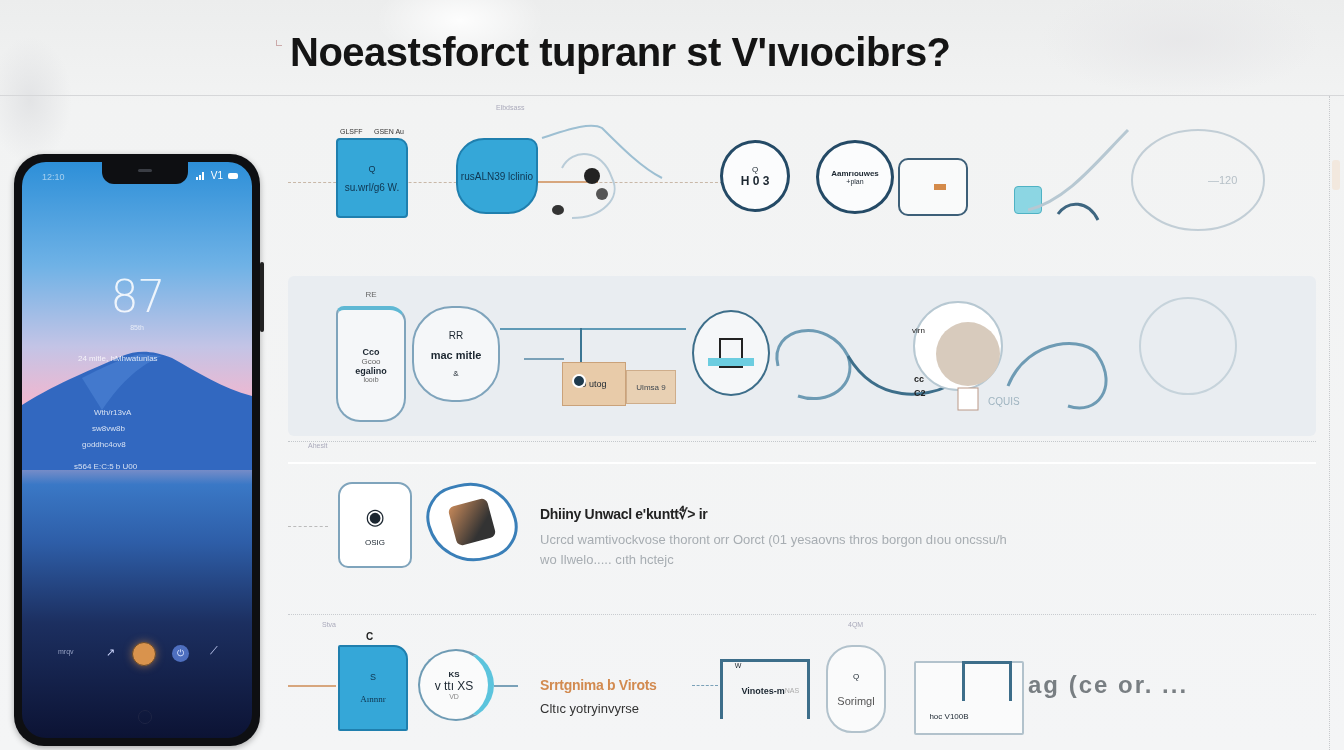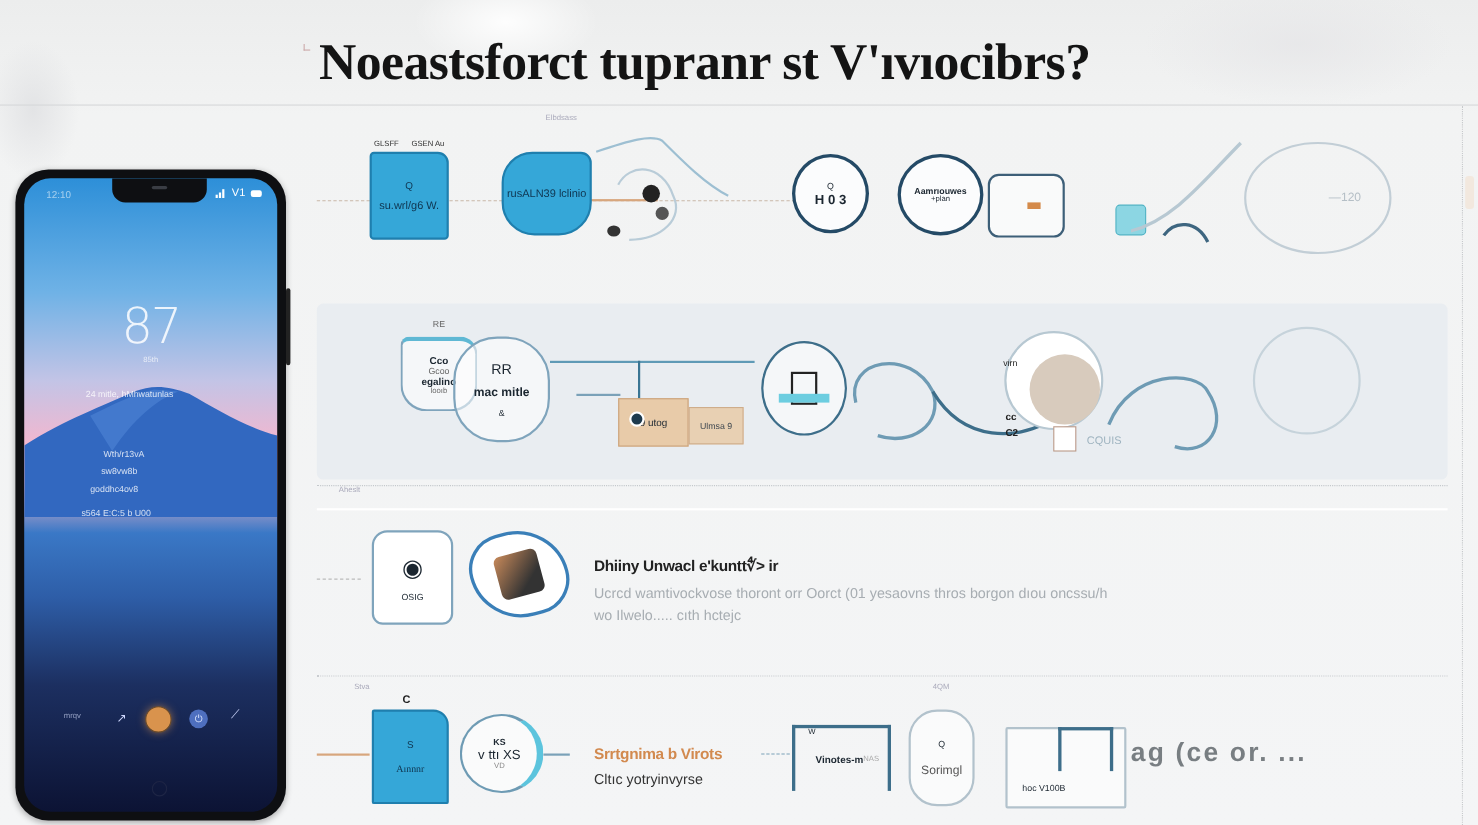"Noeastsforct tupranr st V'ıvıocibrs?" .title { font-family: Liberation Serif, serif -> Liberation Sans, sans-serif; font-size: 47px -> 40px }
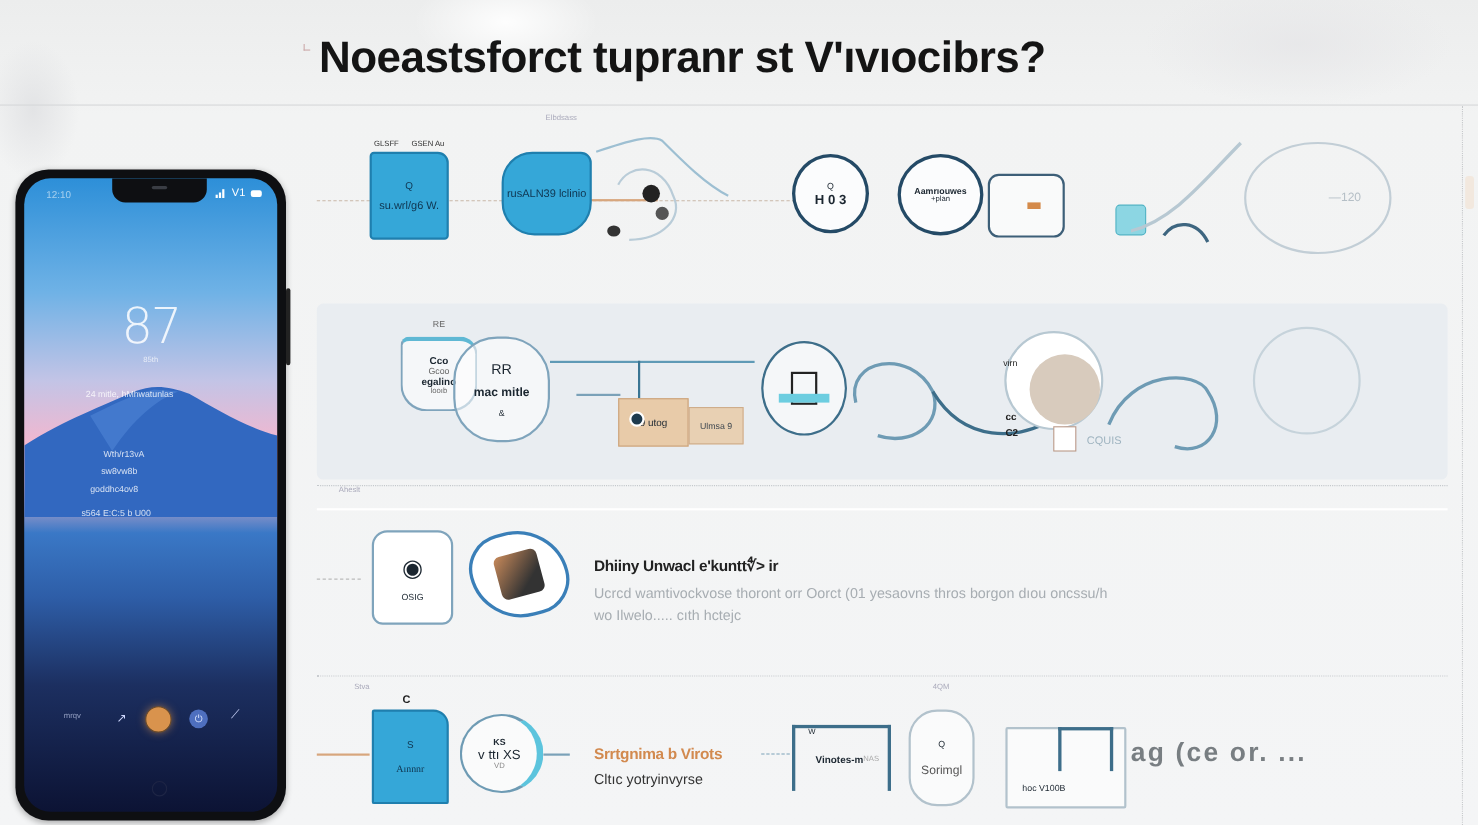"RE" div.shape { height: 68px -> 116px; margin-left: 28px -> none }
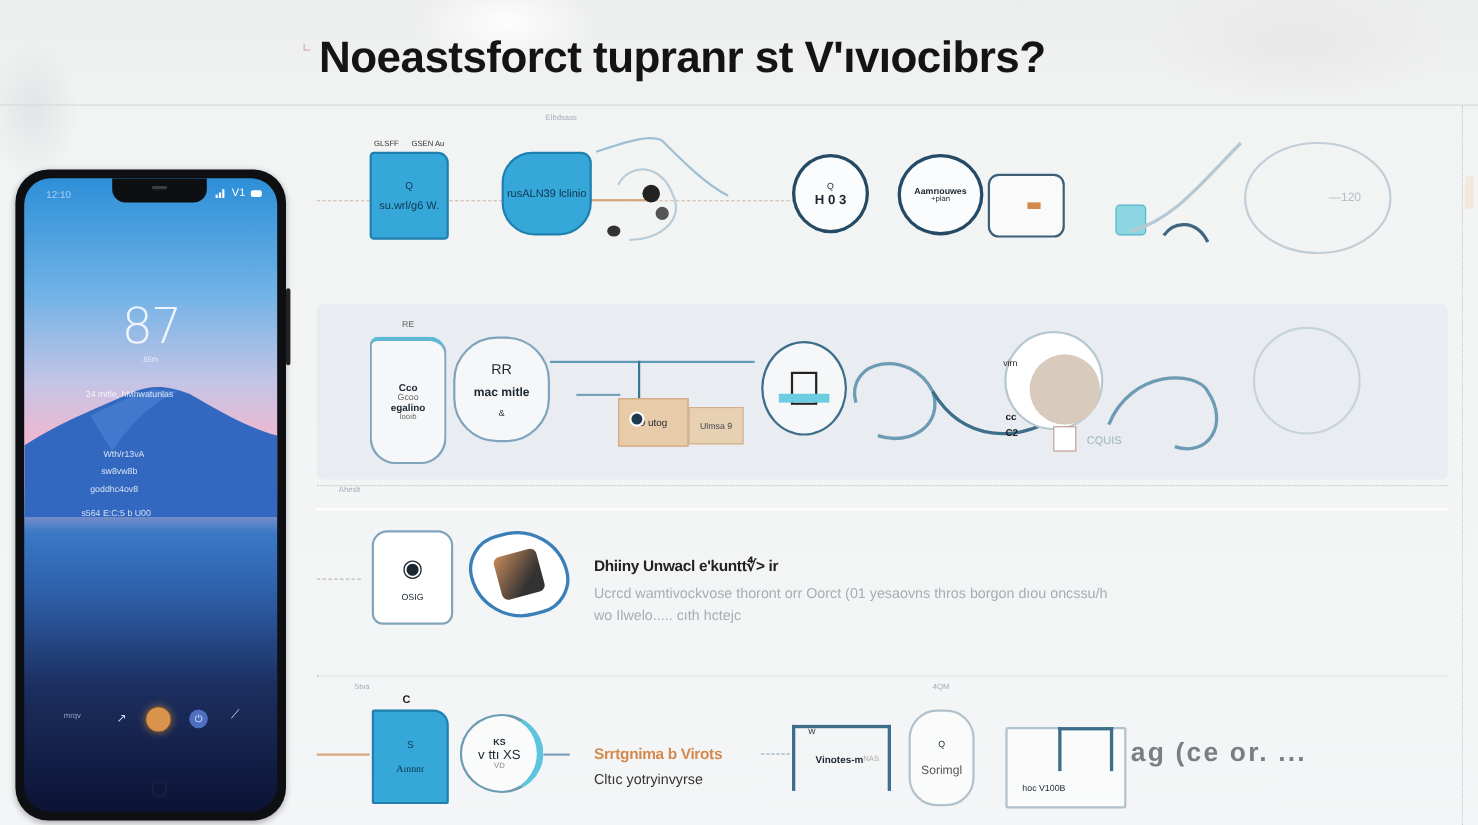"RR" span { font-size: 13px -> 10px }
